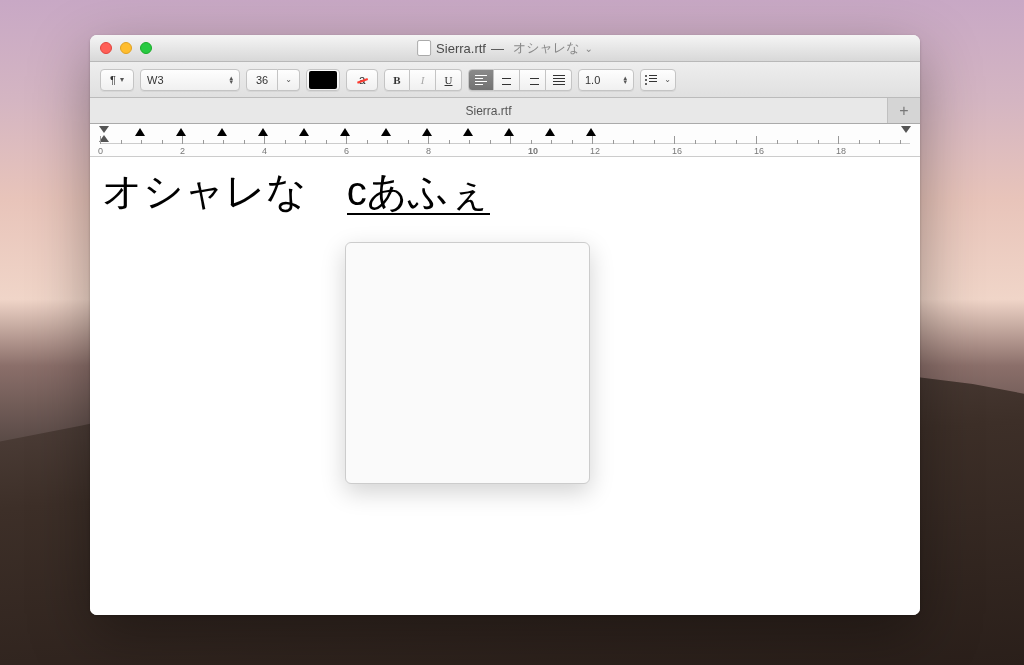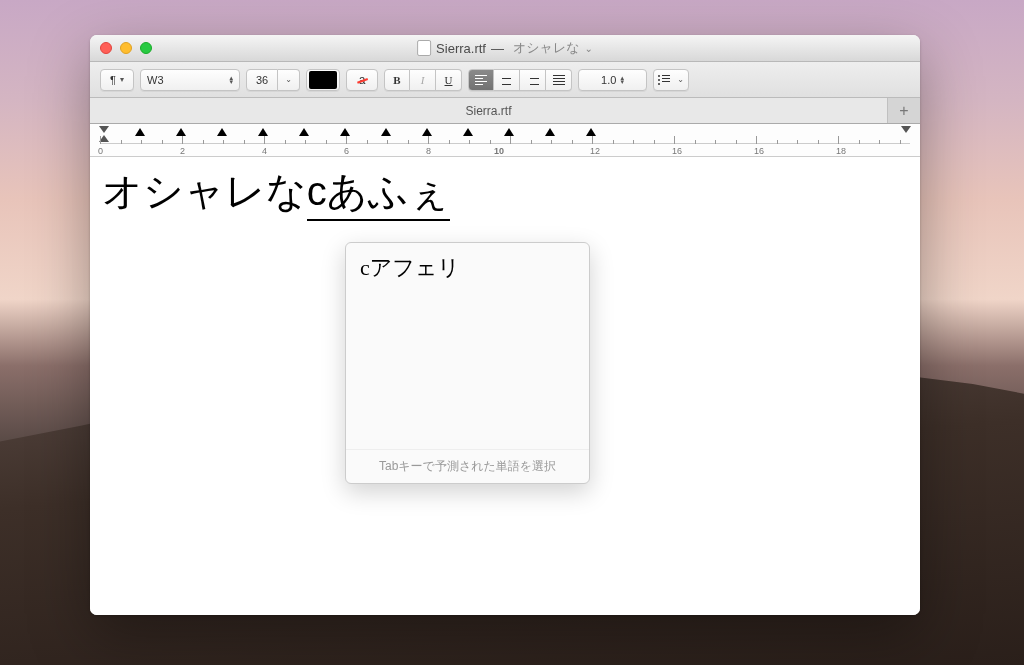"1.0" div.tb-select { justify-content: none -> space-between; width: 69px -> 56px }
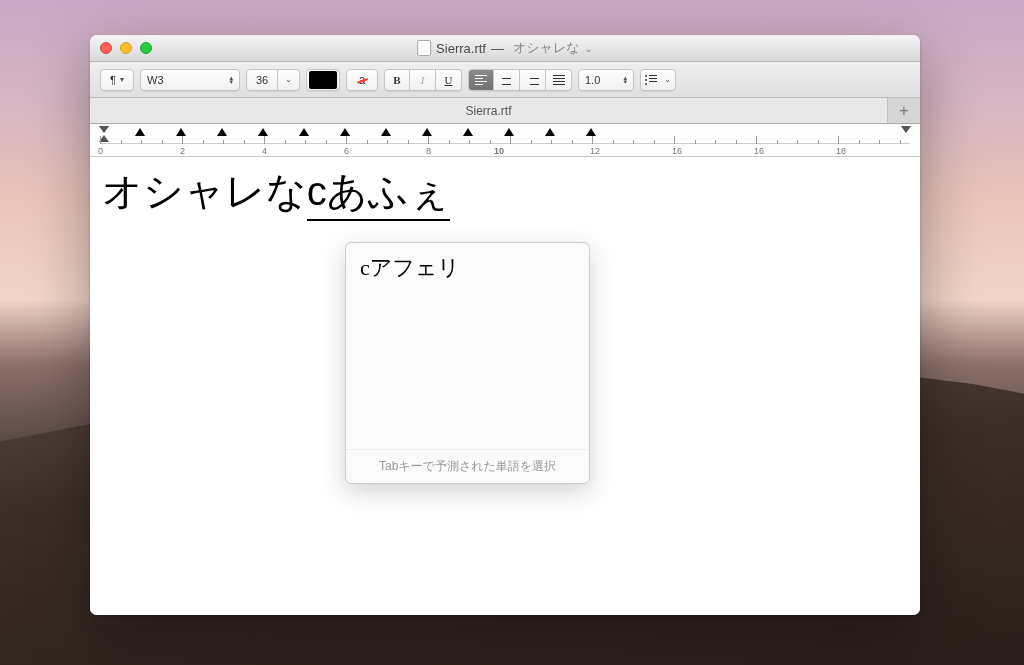"10" div.tick-label { left: 396px -> 430px }
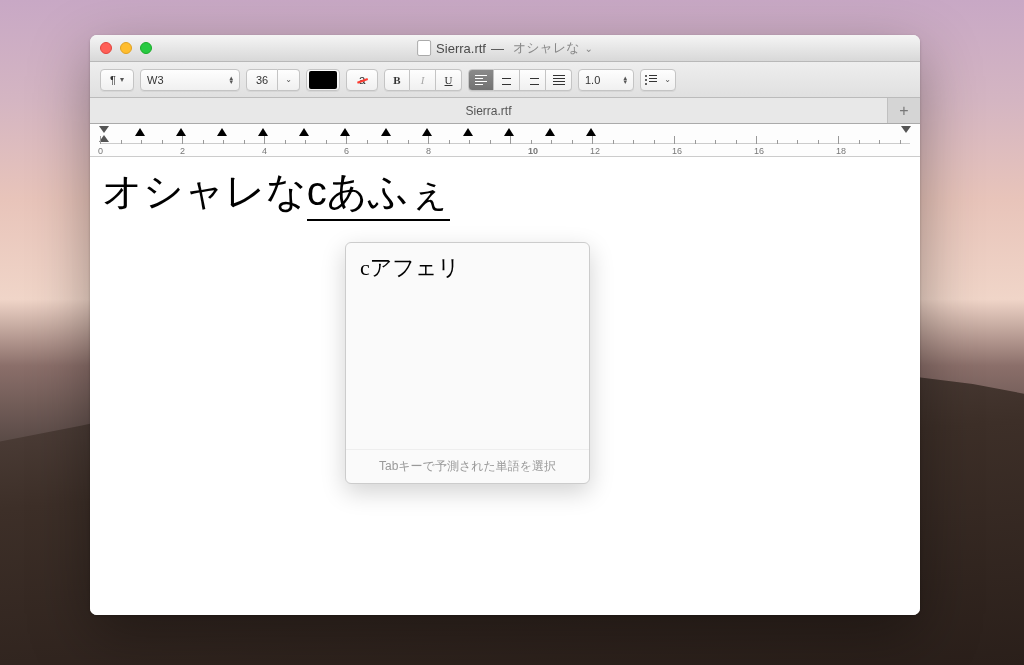"cあふぇ" .ime-underline { margin-left: none -> 40px; padding-bottom: 6px -> none }
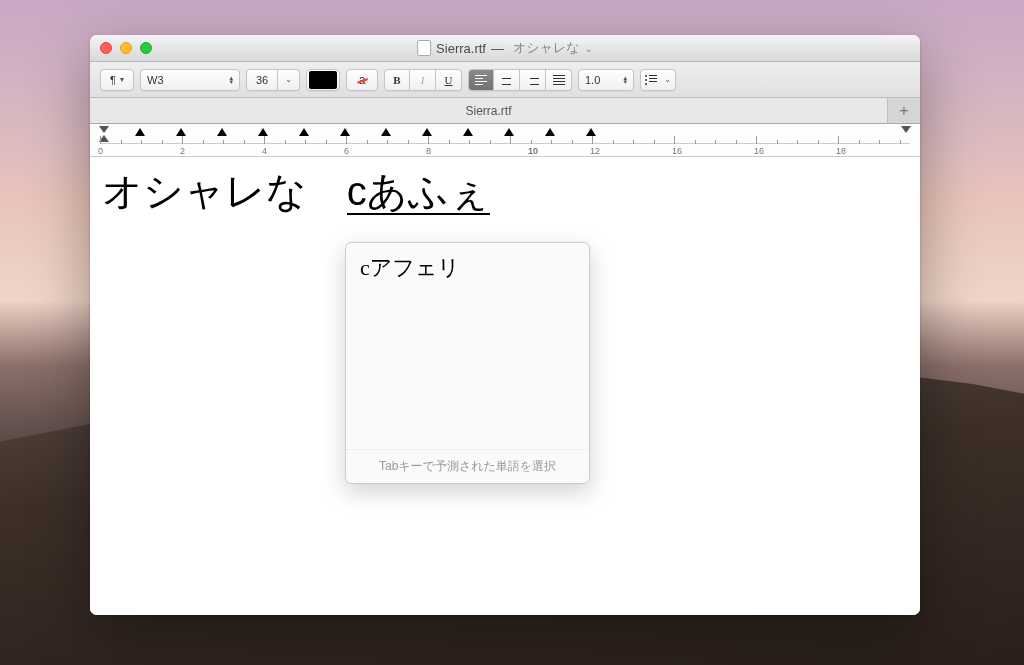"cアフェリ" div.candidate-item { html: <div> <span>cアフェリ</span> </div> -> none }
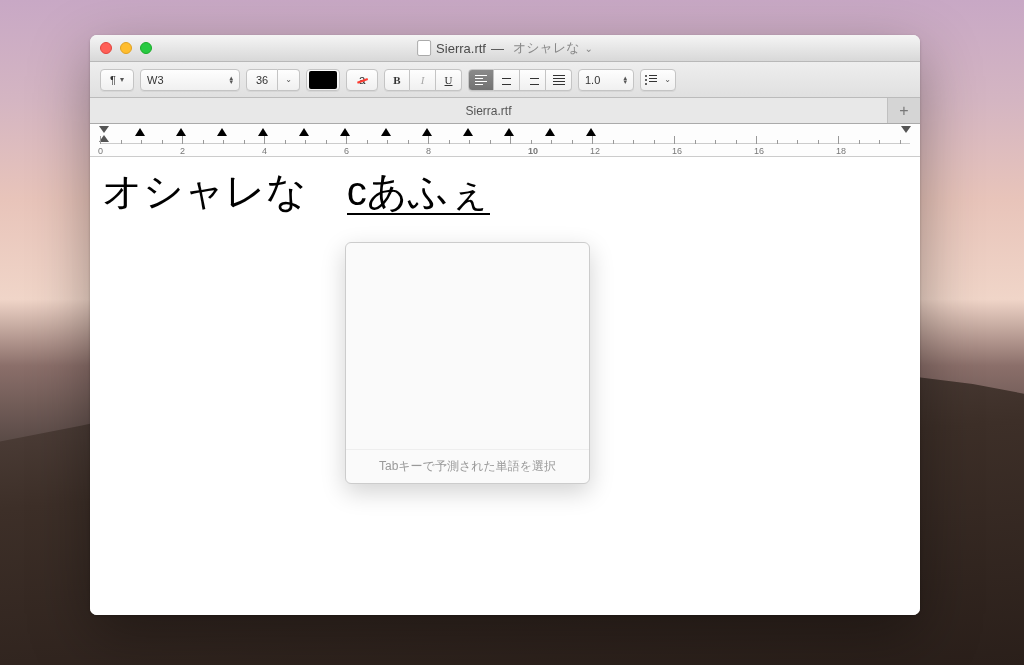"Tabキーで予測された単語を選択" div.candidate-footer { html: <div>Tabキーで予測された単語を選択</div> -> none }
